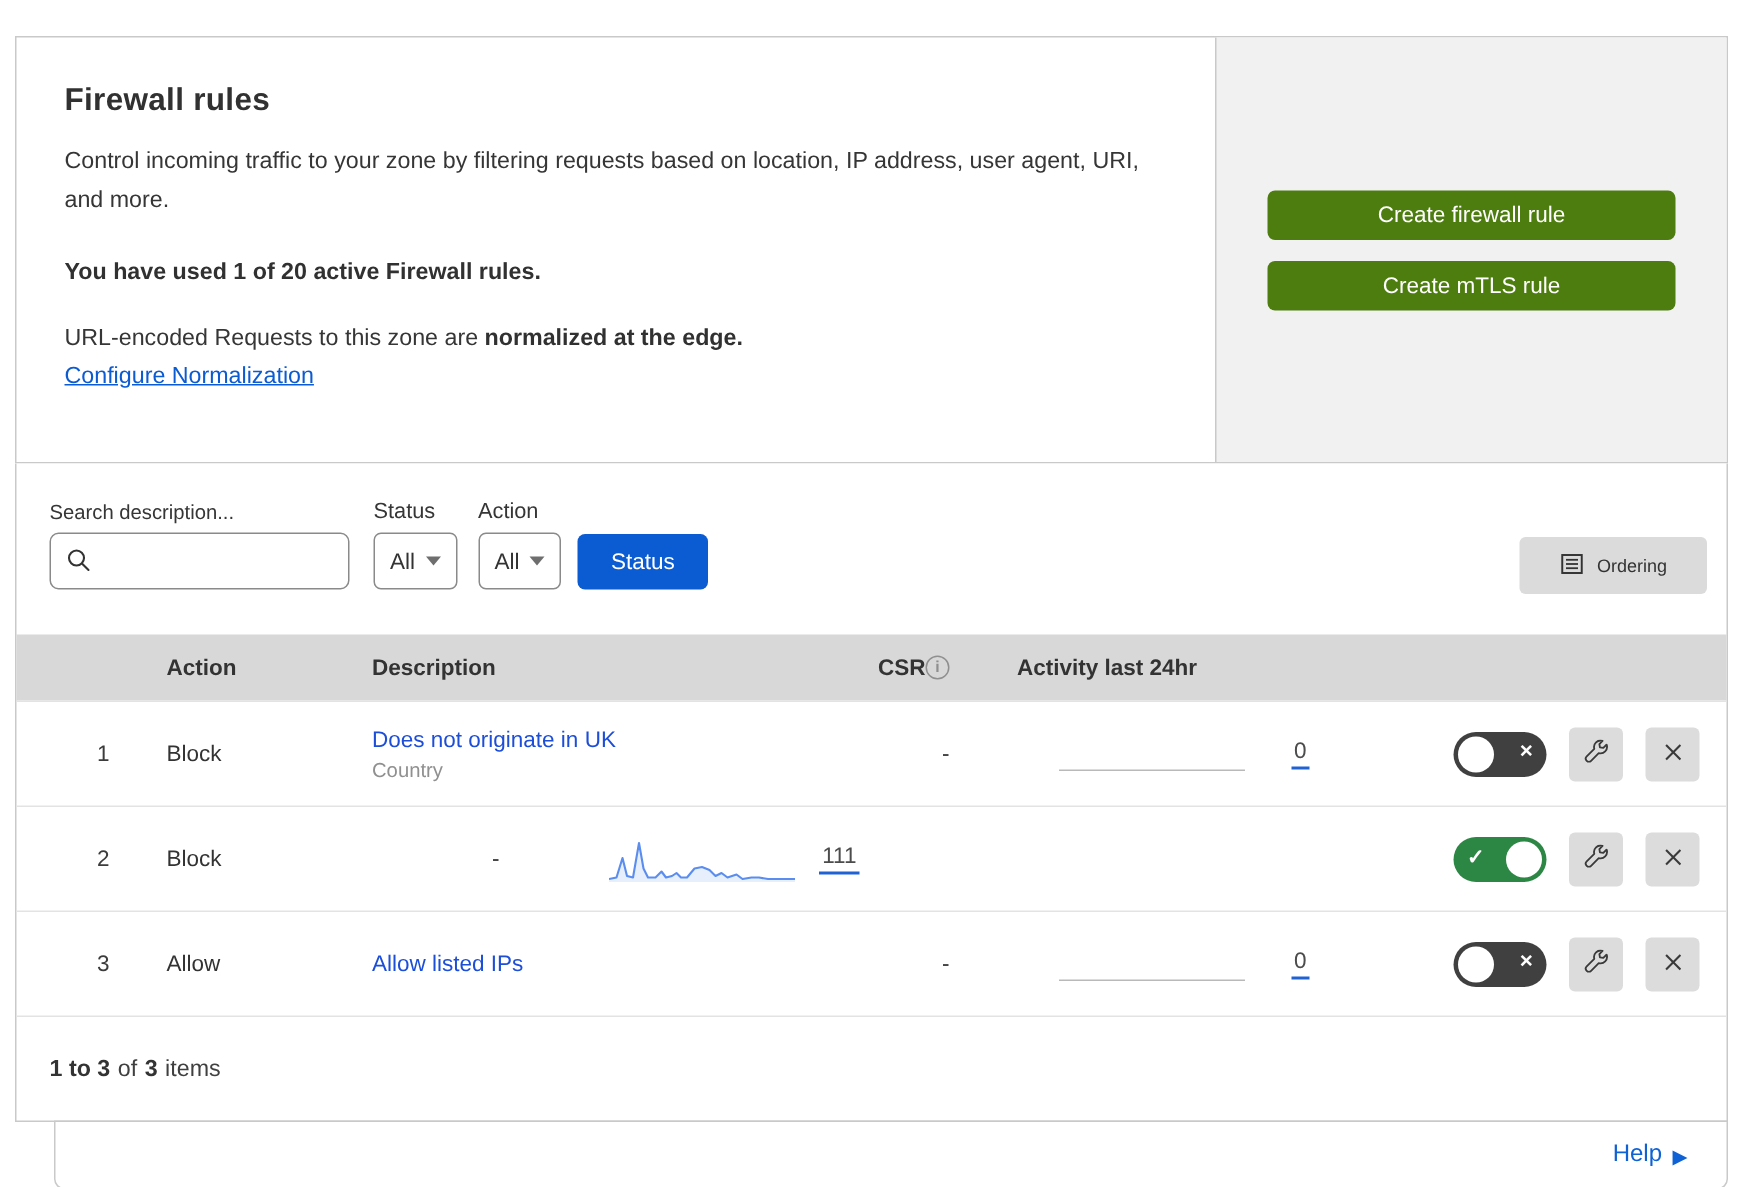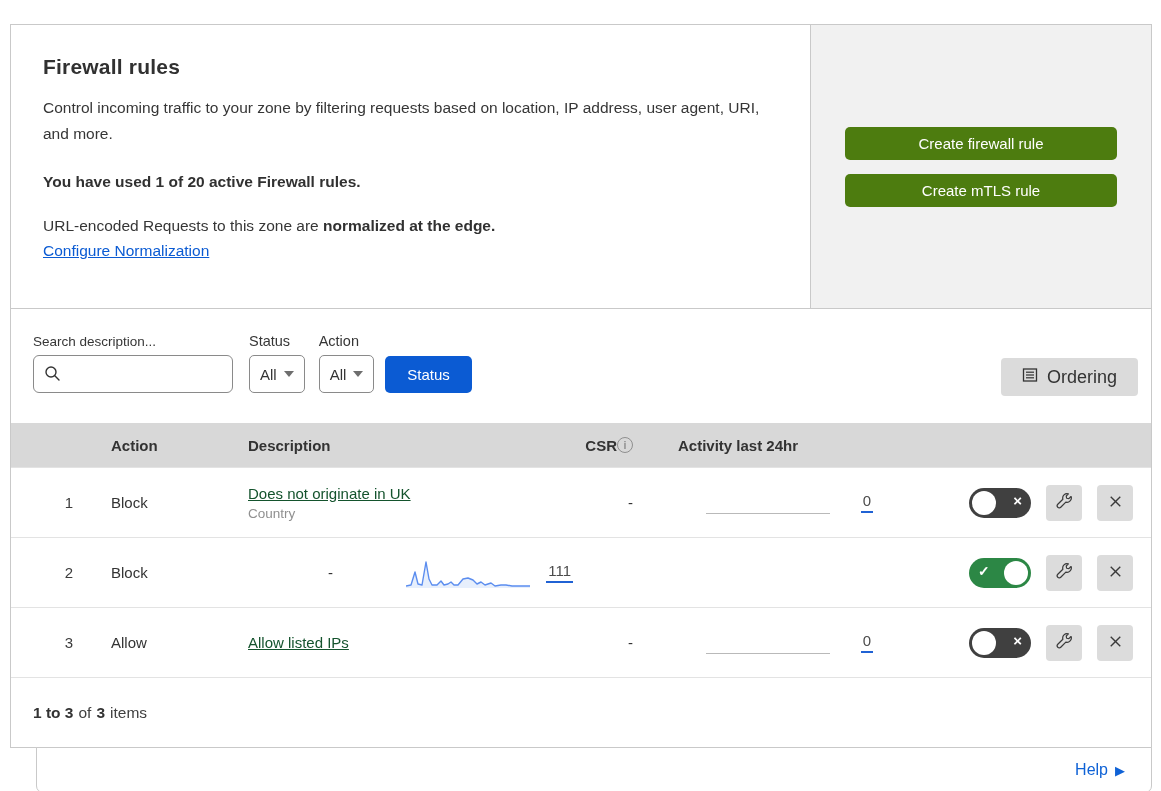"Ordering" .btn-ordering { font-size: 18px -> 12px; width: 137px -> 125px }
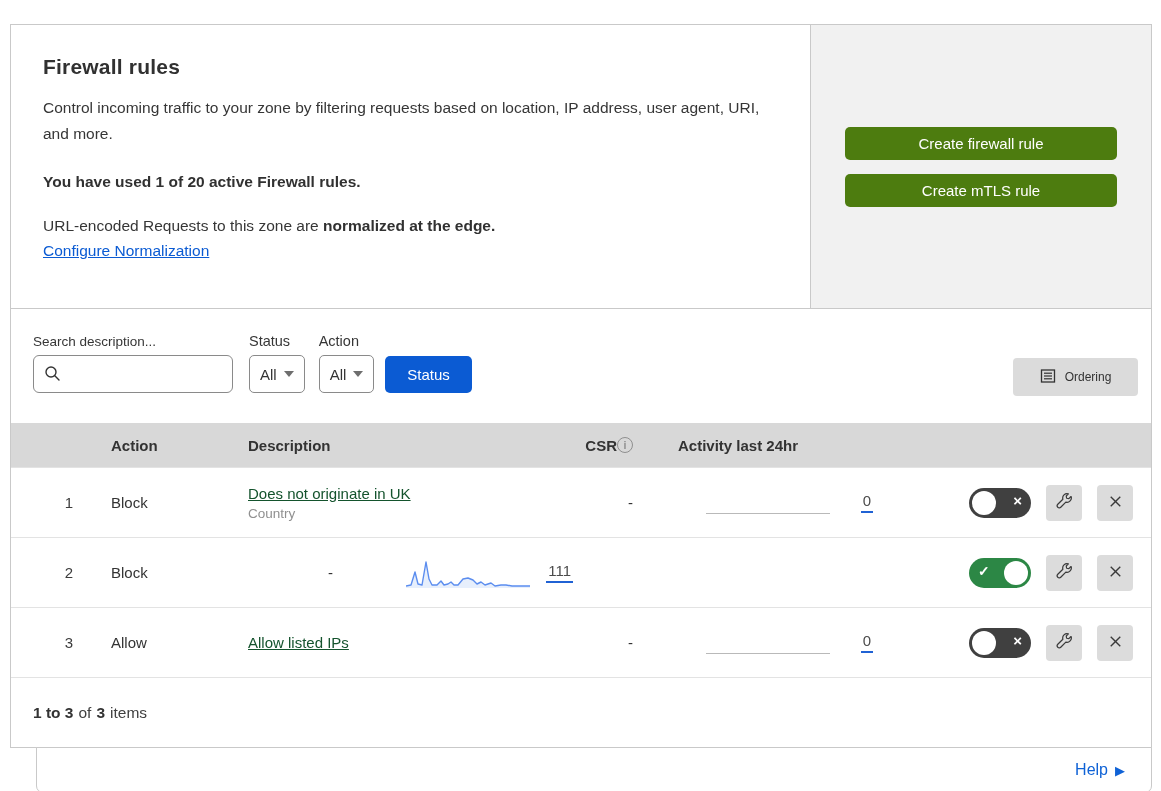"Does not originate in UK" .desc-title { color: #14532d -> #1d4ed8; text-decoration: underline -> none }
